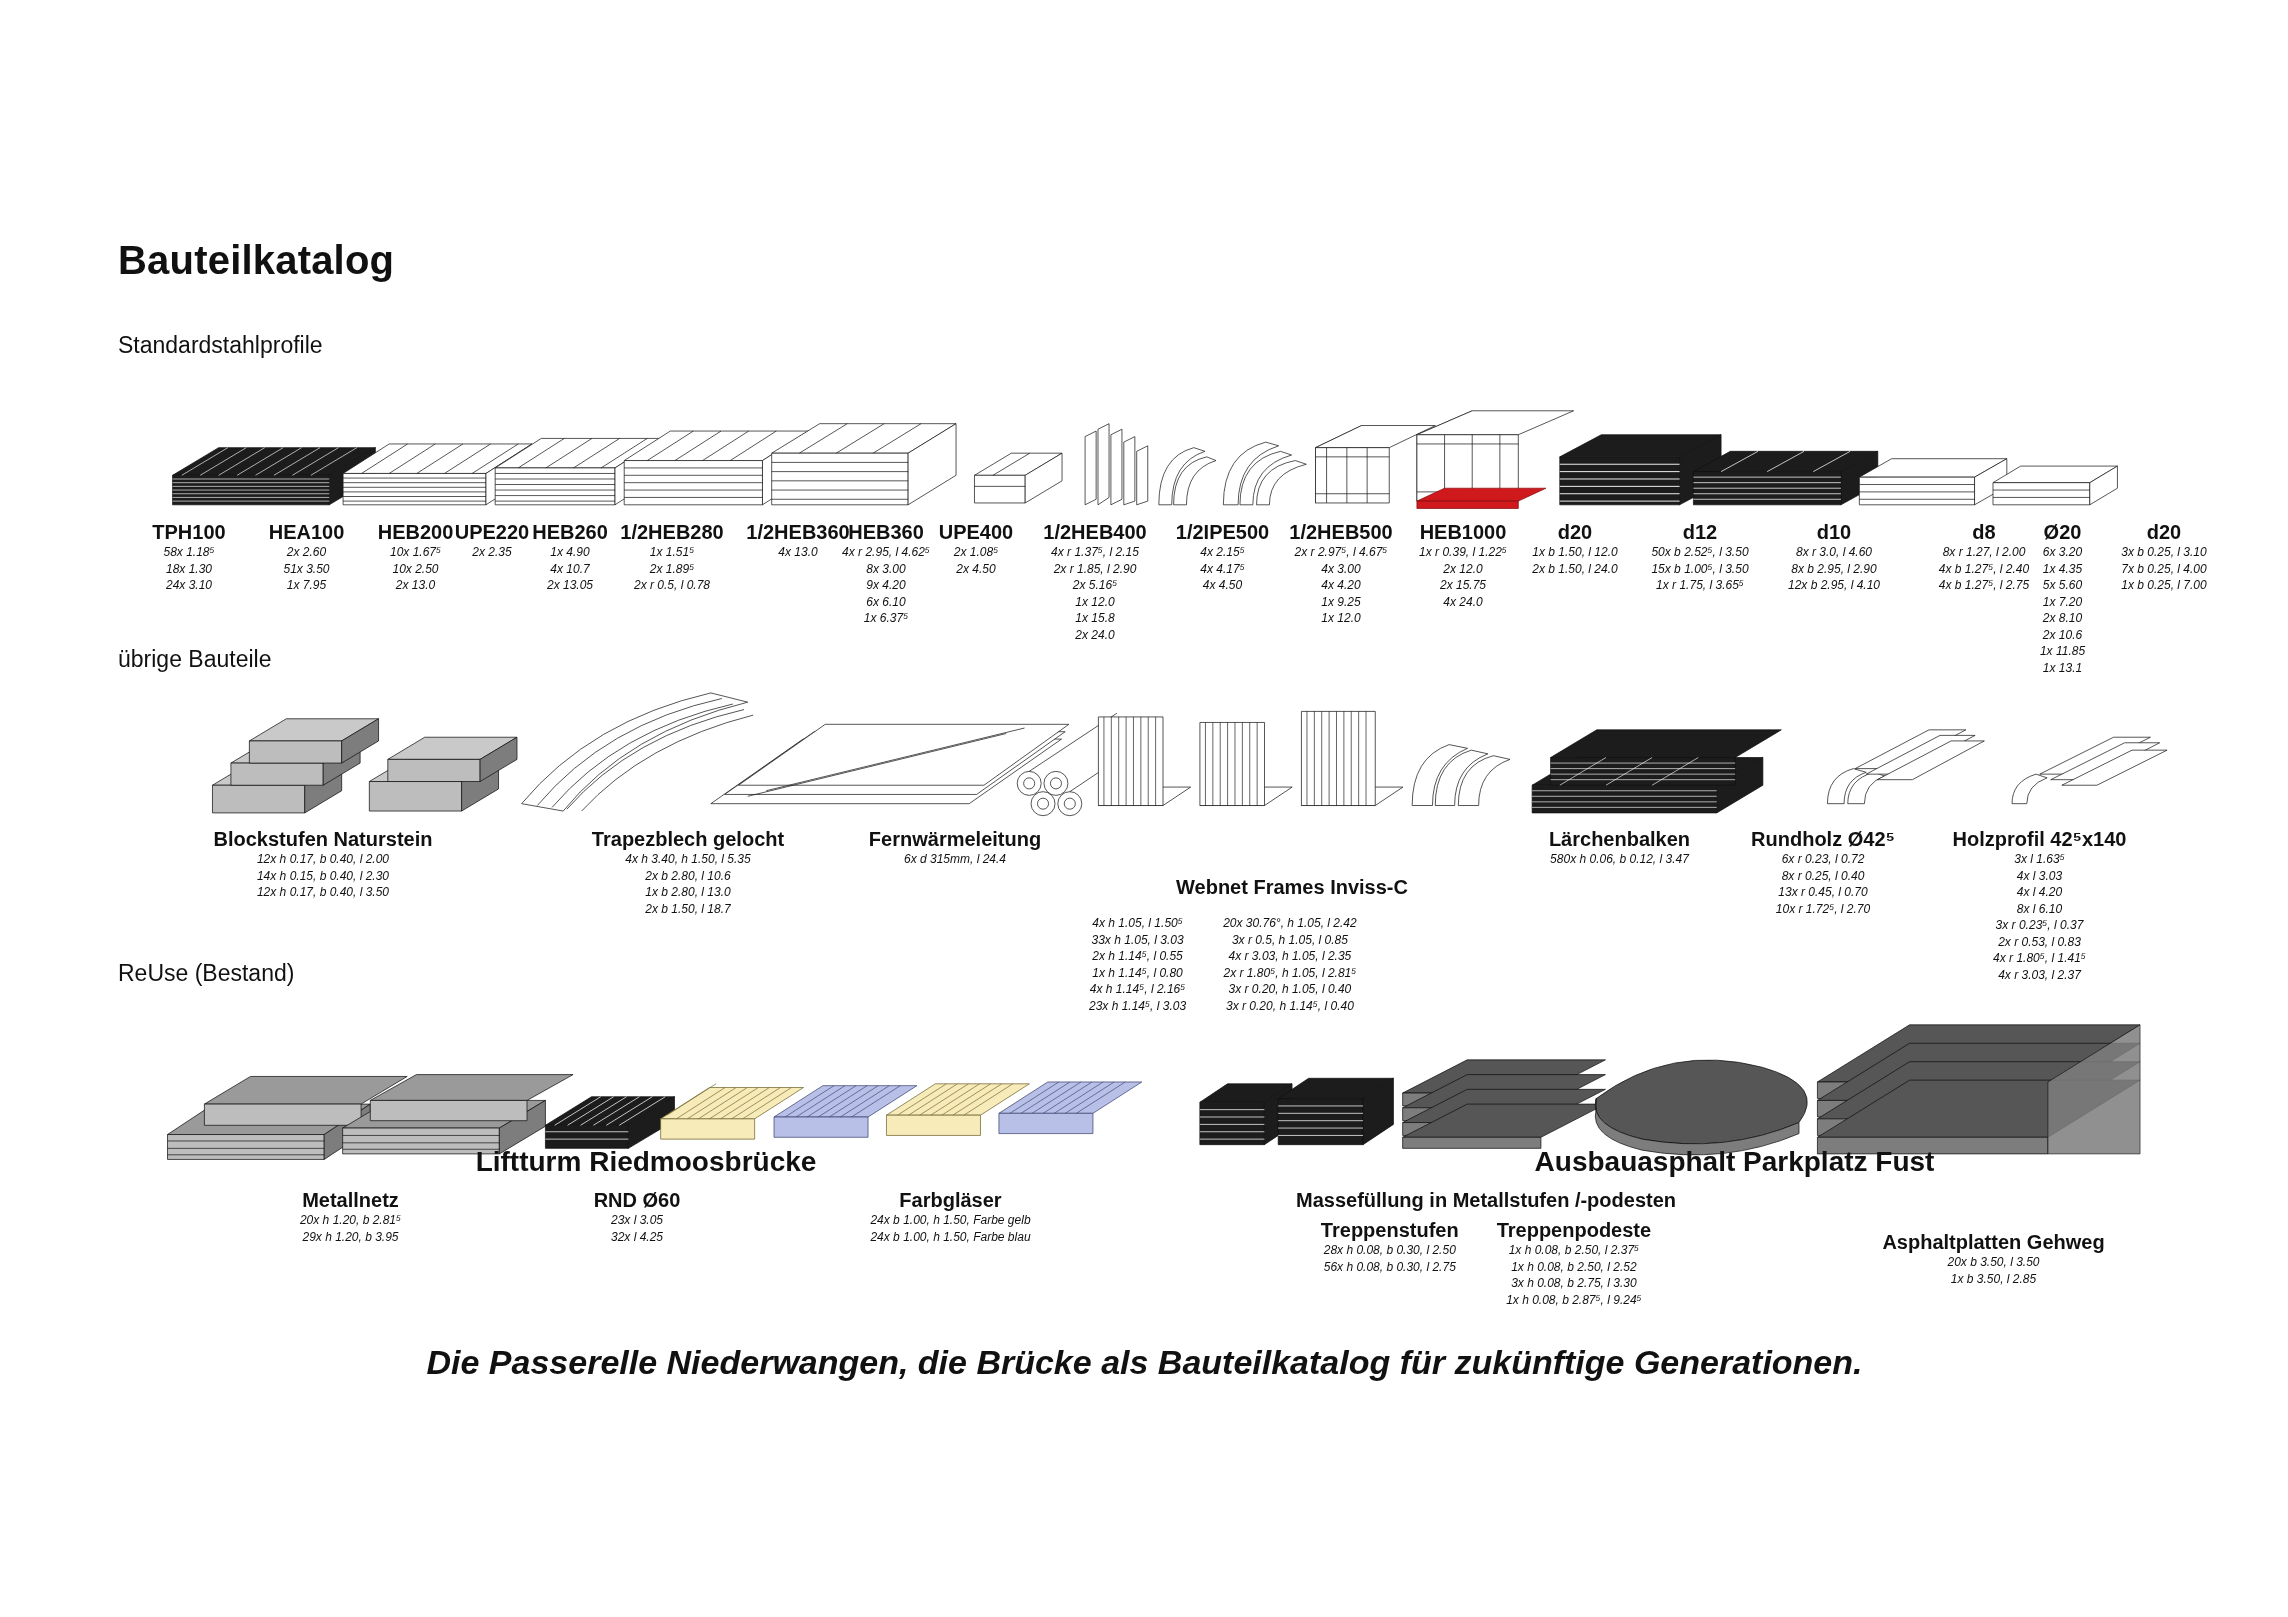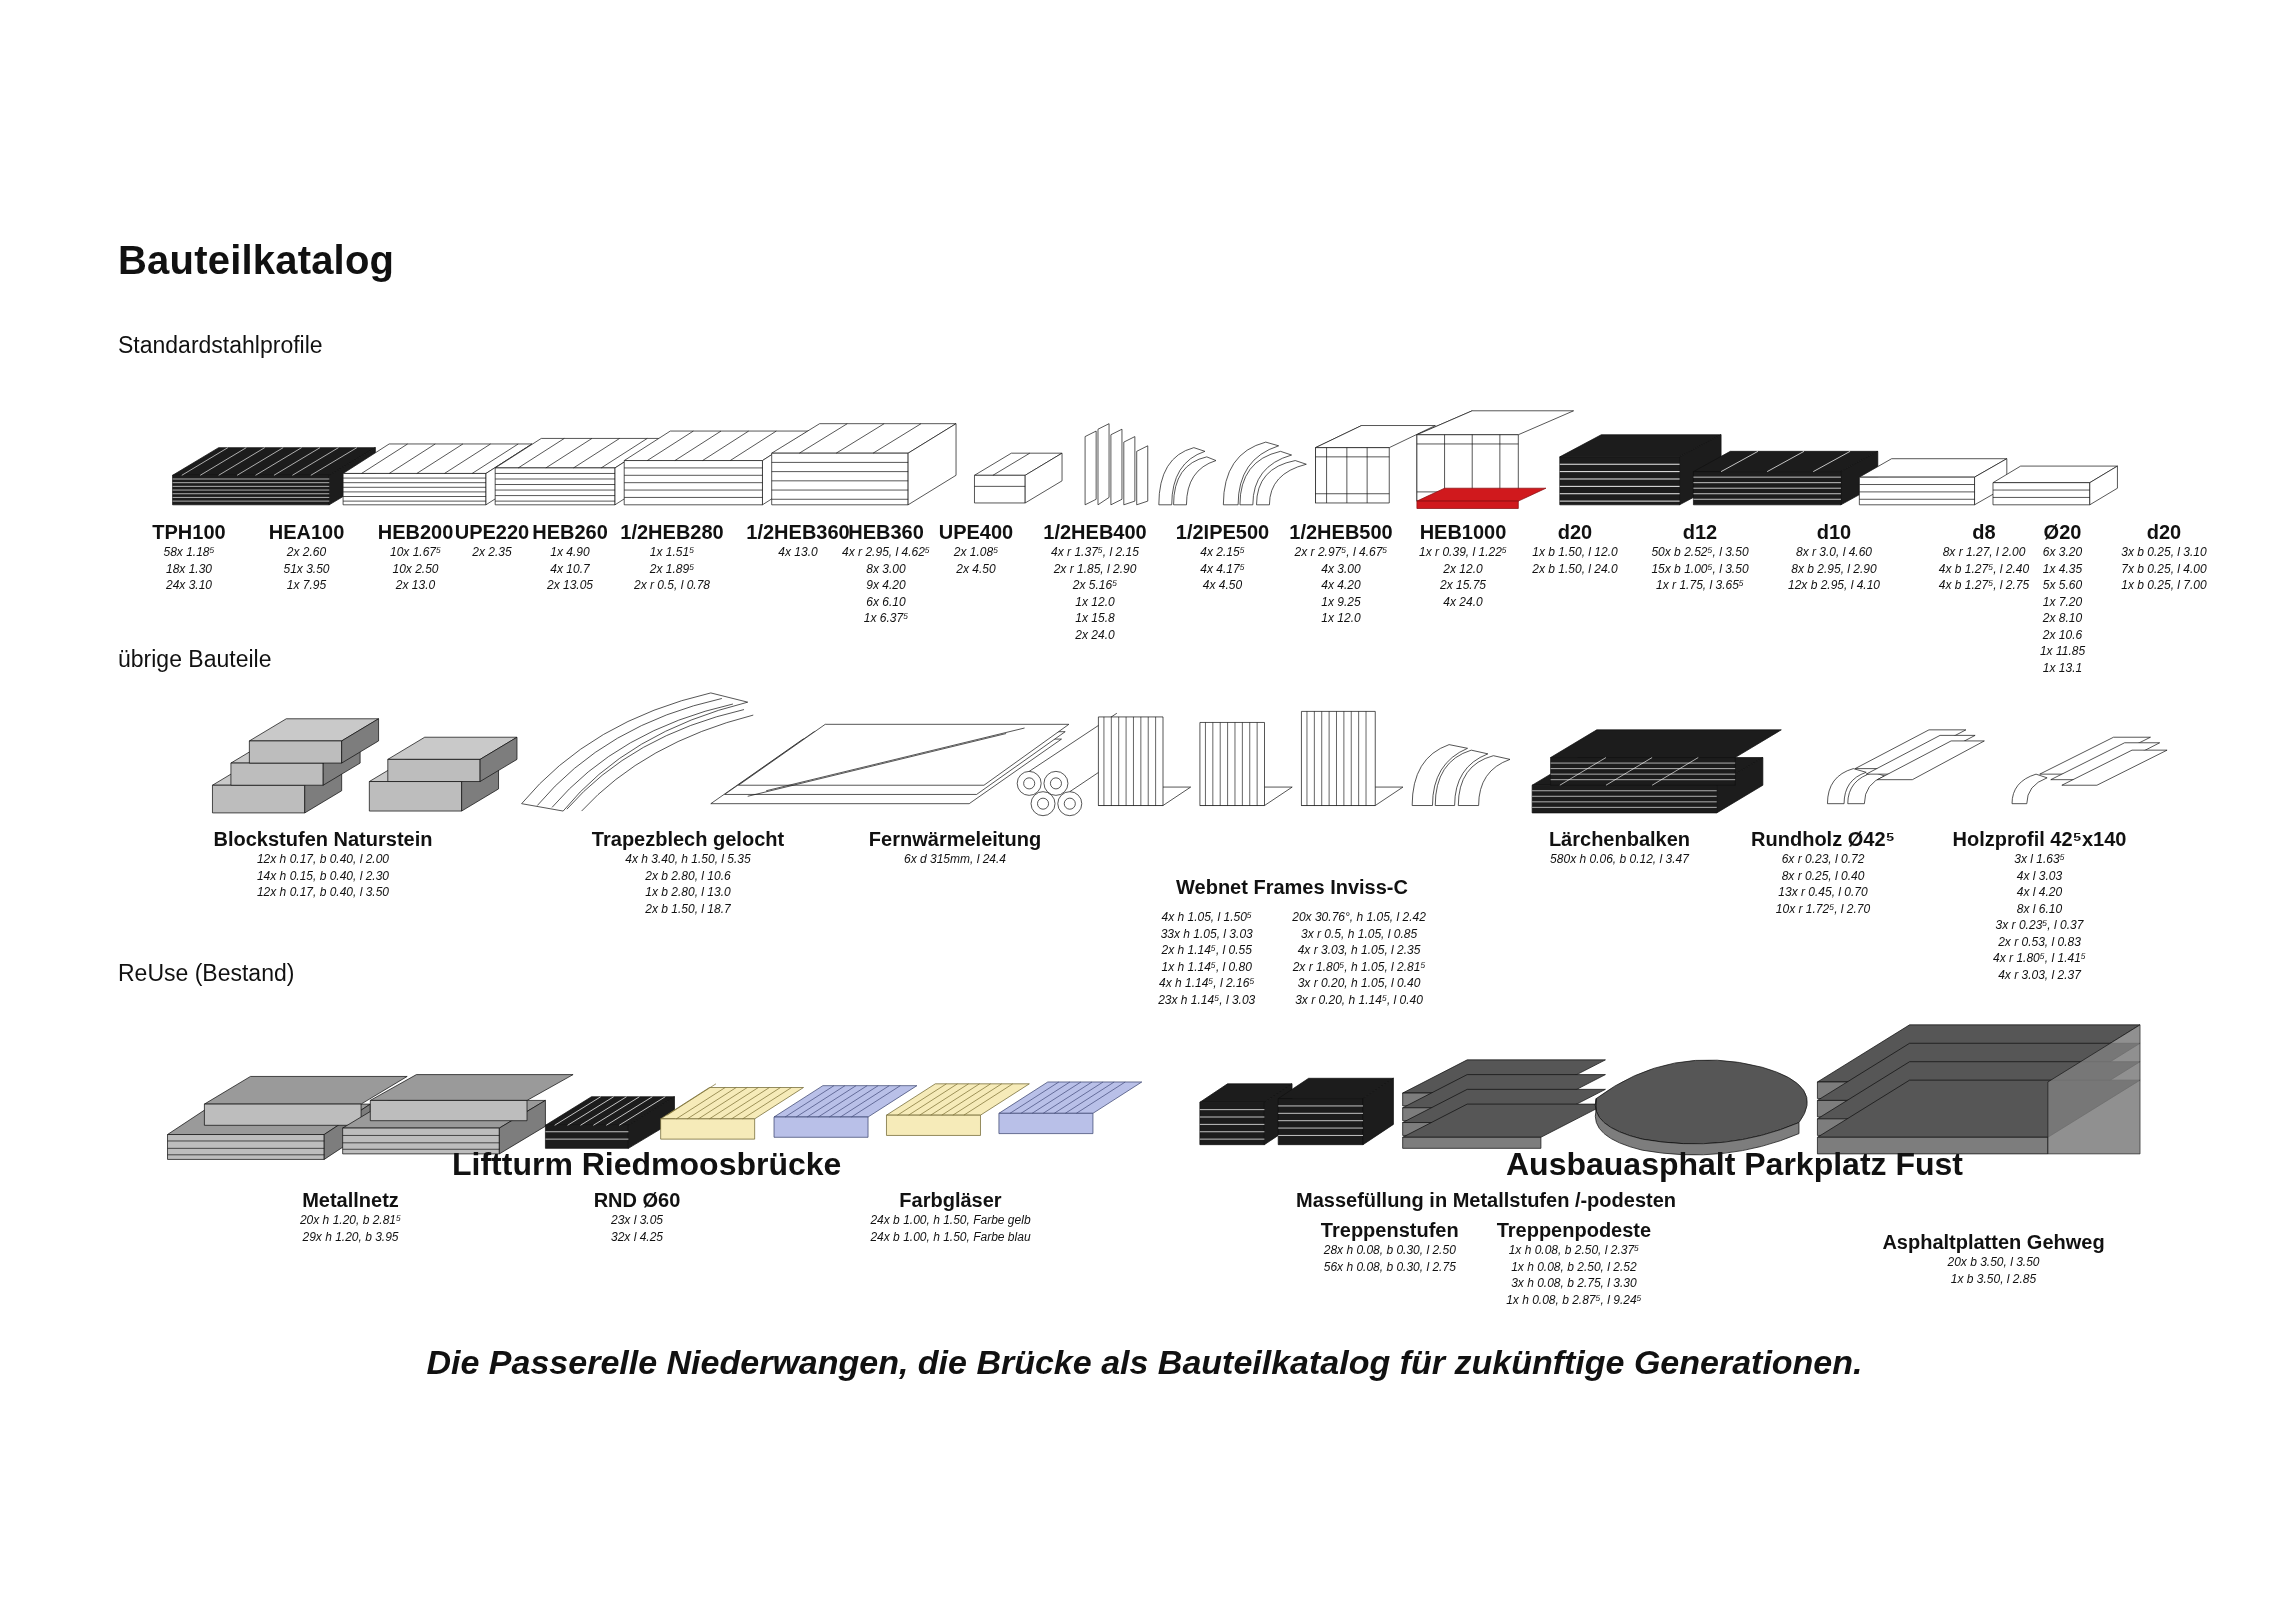"4x h 1.05, l 1.50⁵" div { justify-content: center -> flex-start; margin-top: 10px -> 16px }
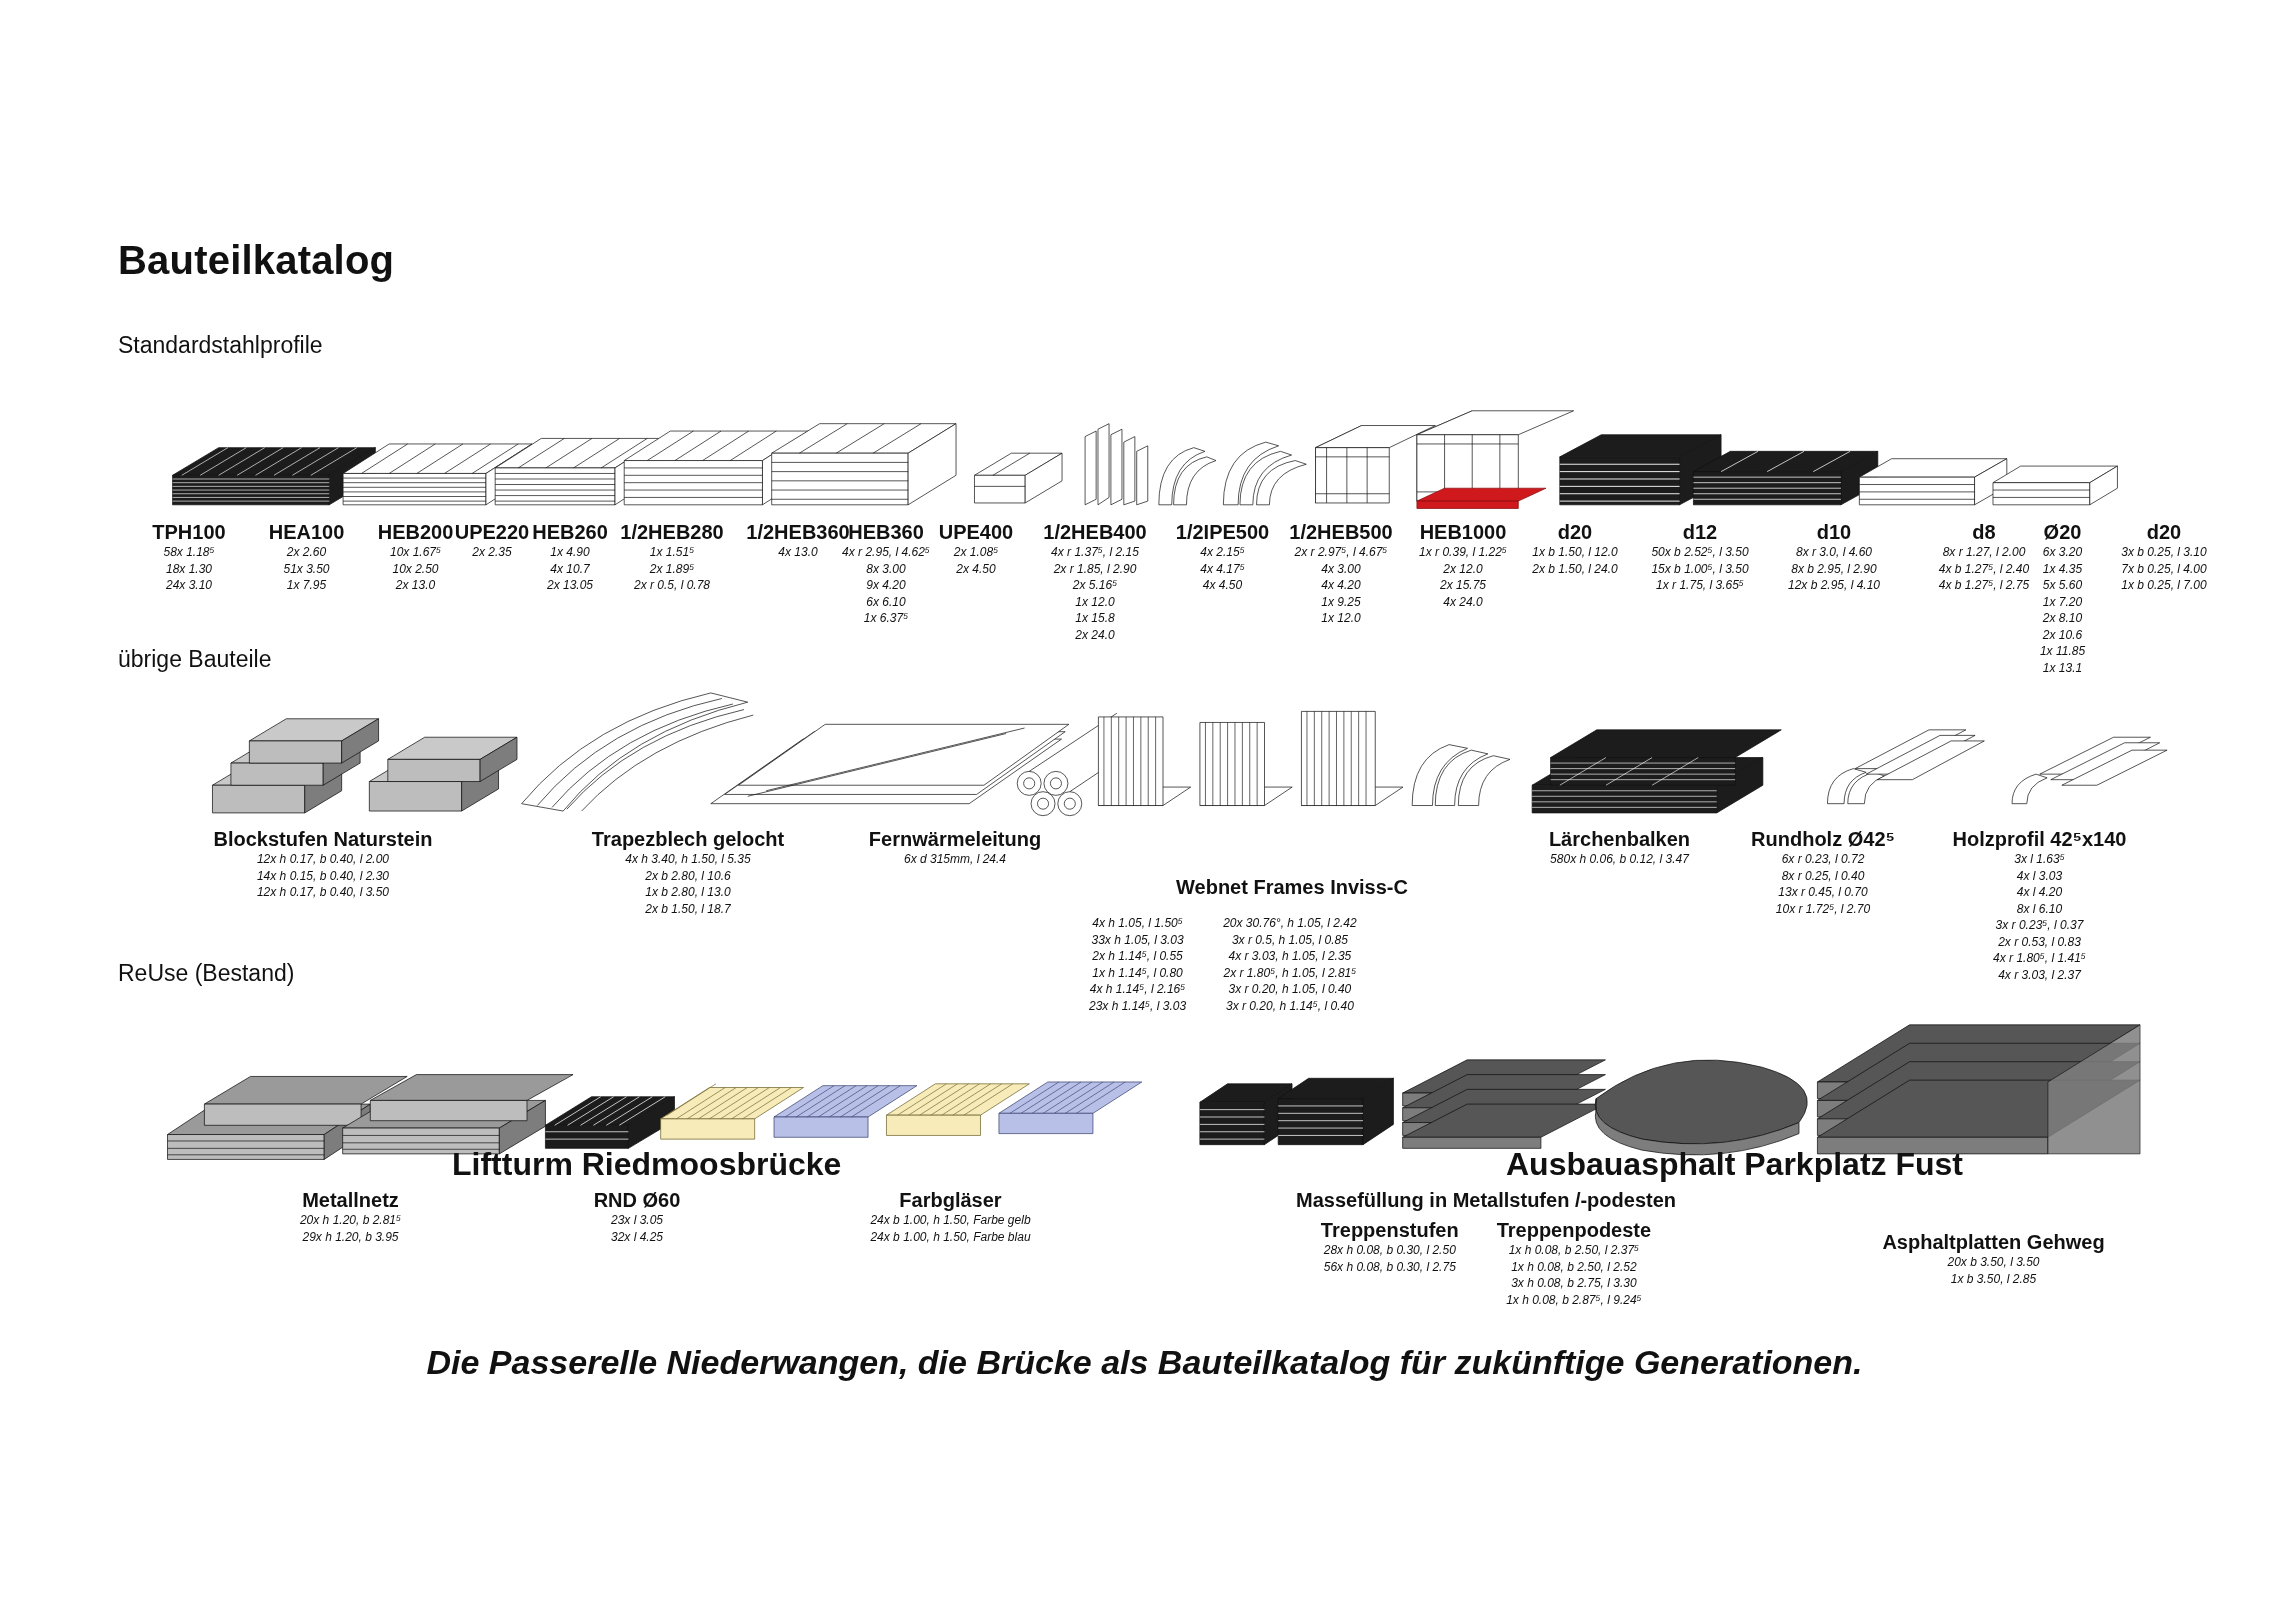"Liftturm Riedmoosbrücke" .g-title.big { font-size: 32px -> 28px }
